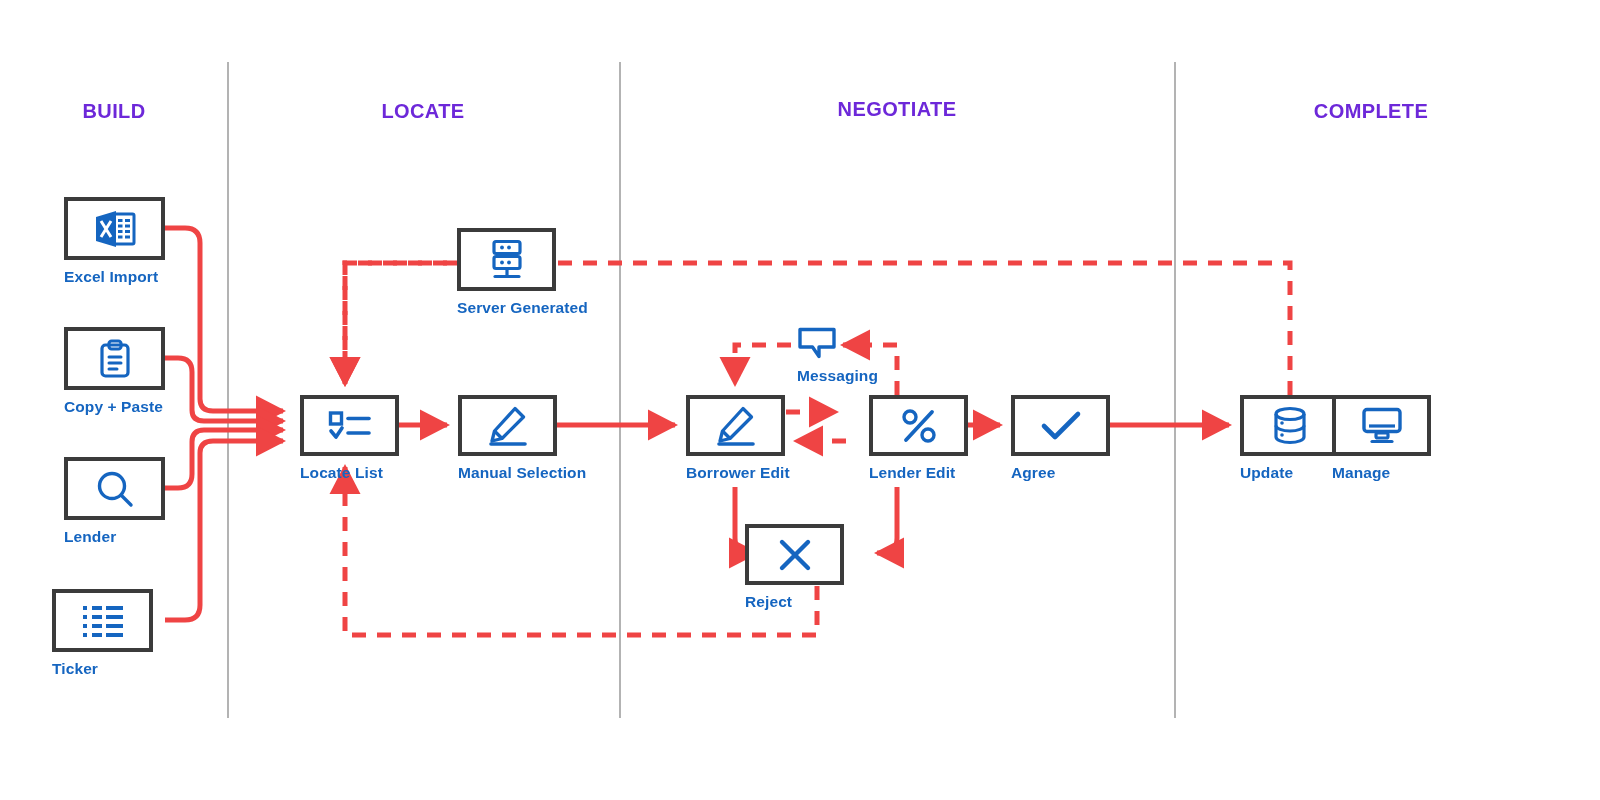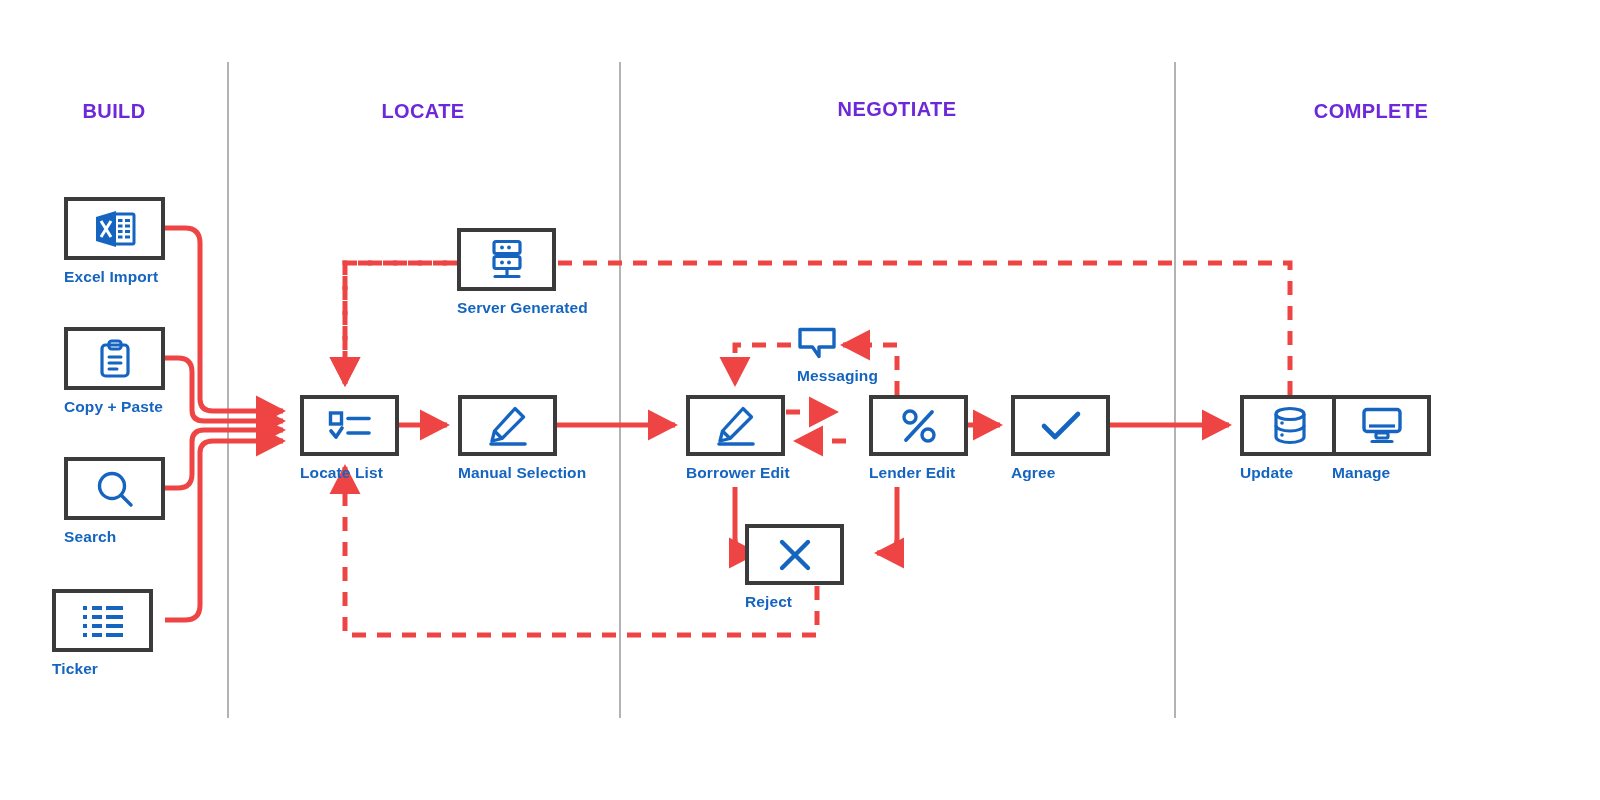"Search" div.cap { text: Search -> Lender }
